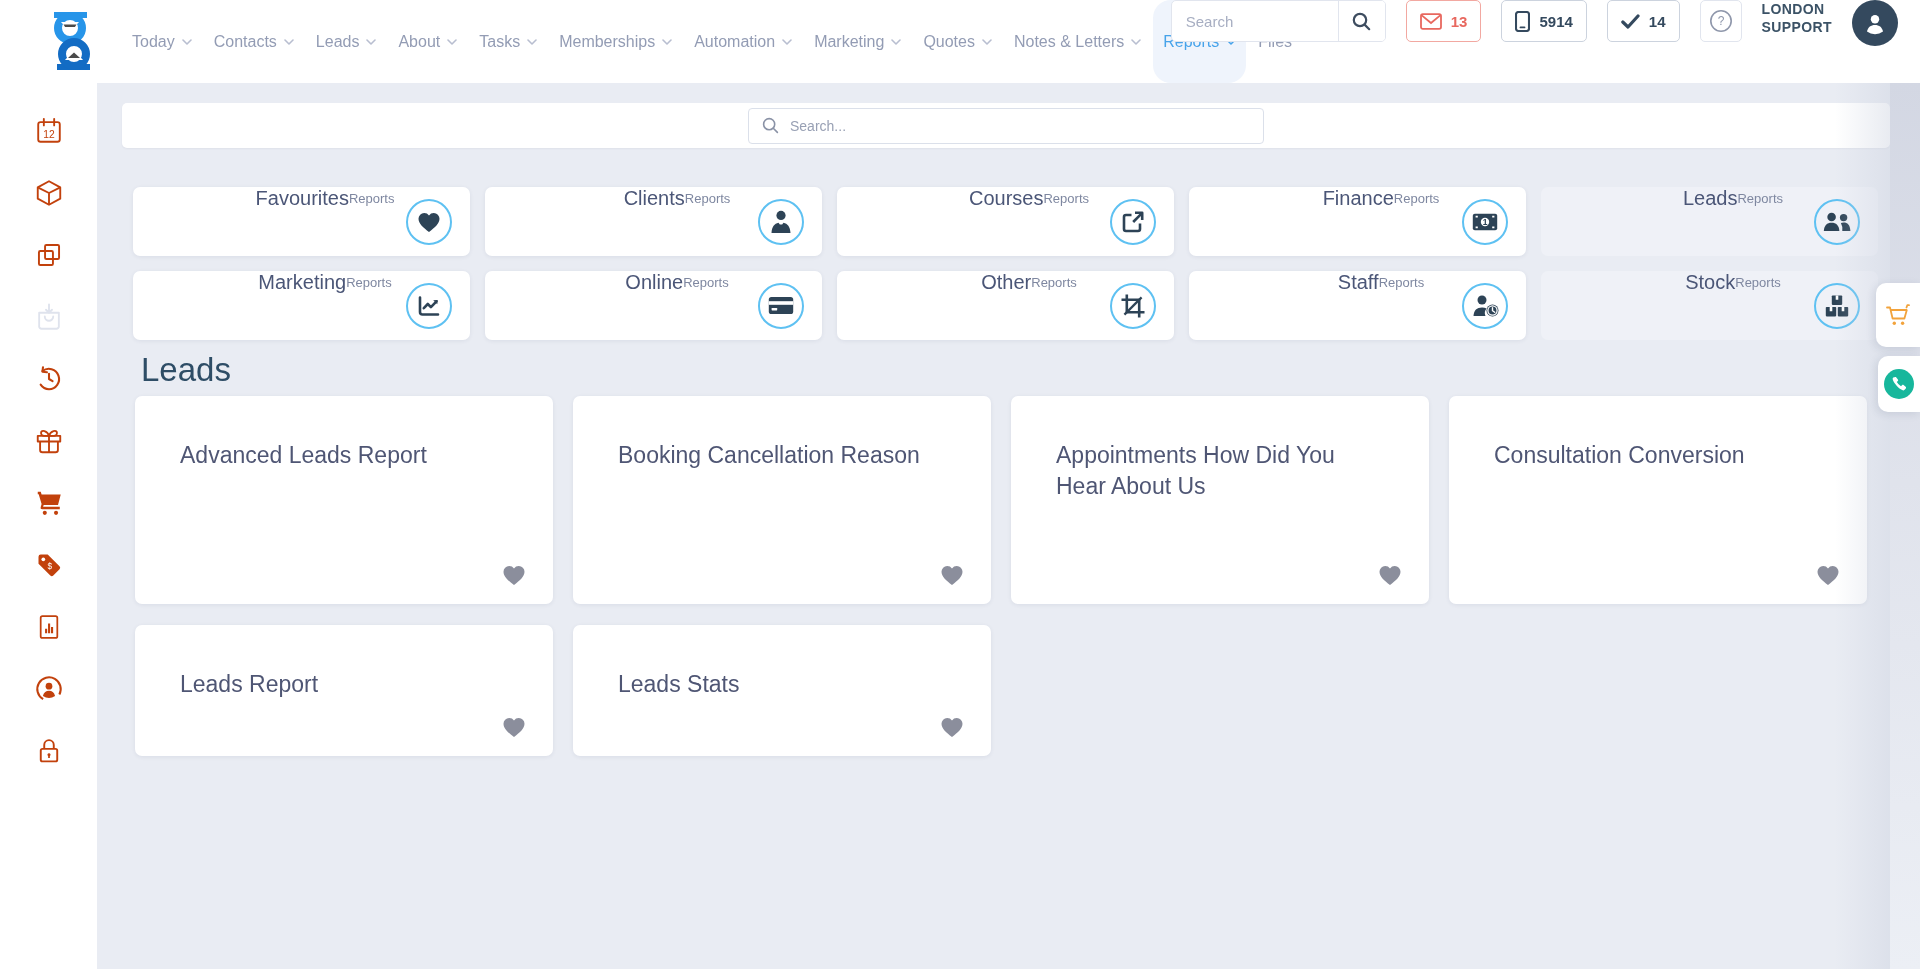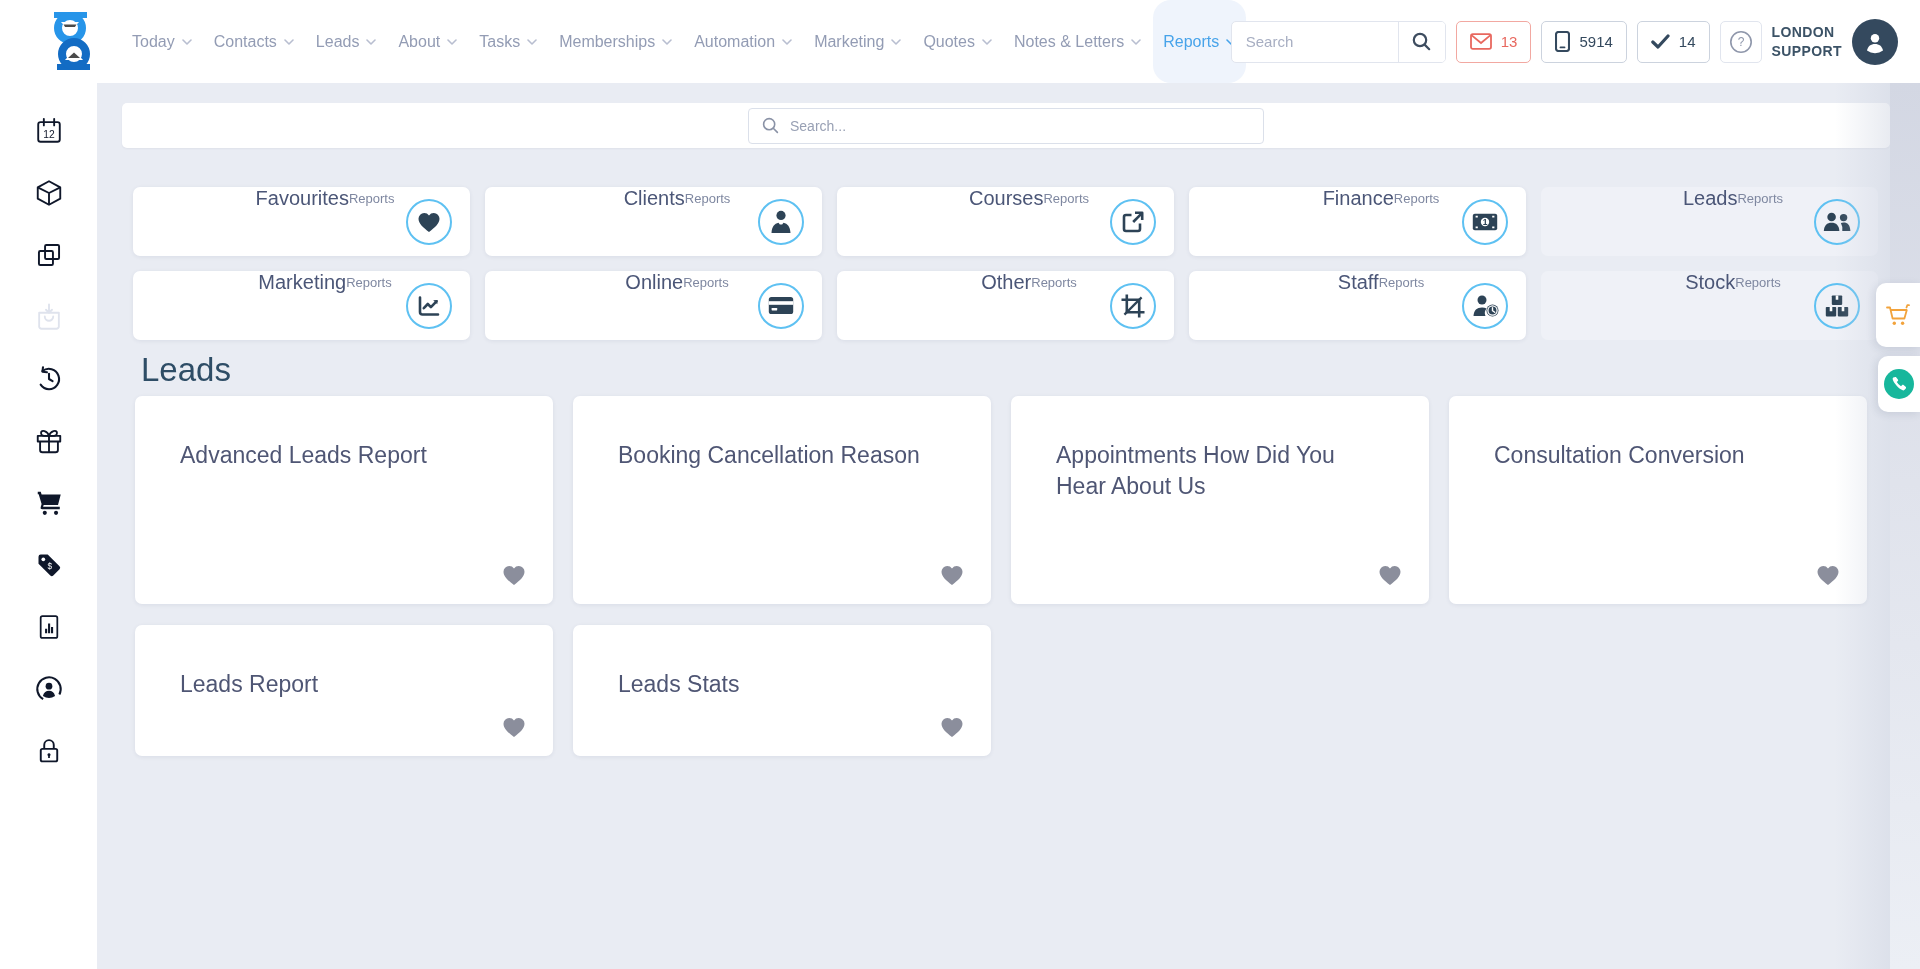"Search" .hright { align-items: center -> none; gap: 10px -> 20px }
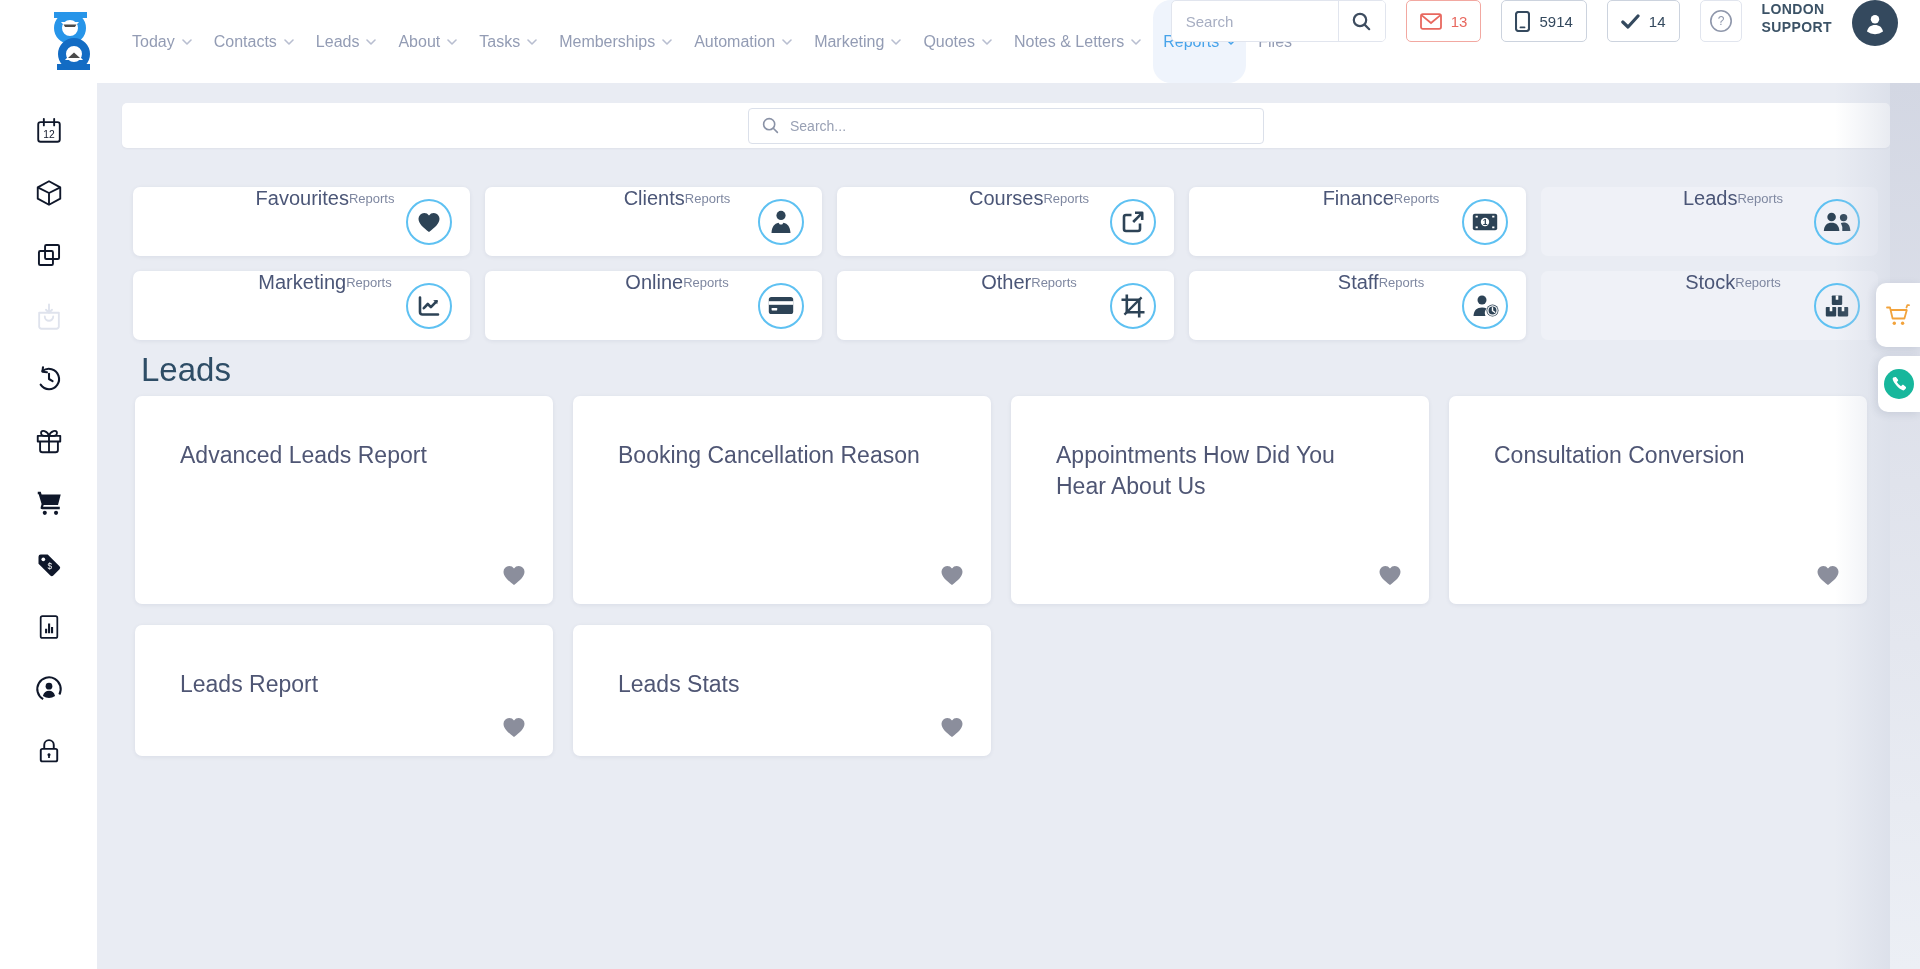"13" .badge { font-weight: normal -> bold }
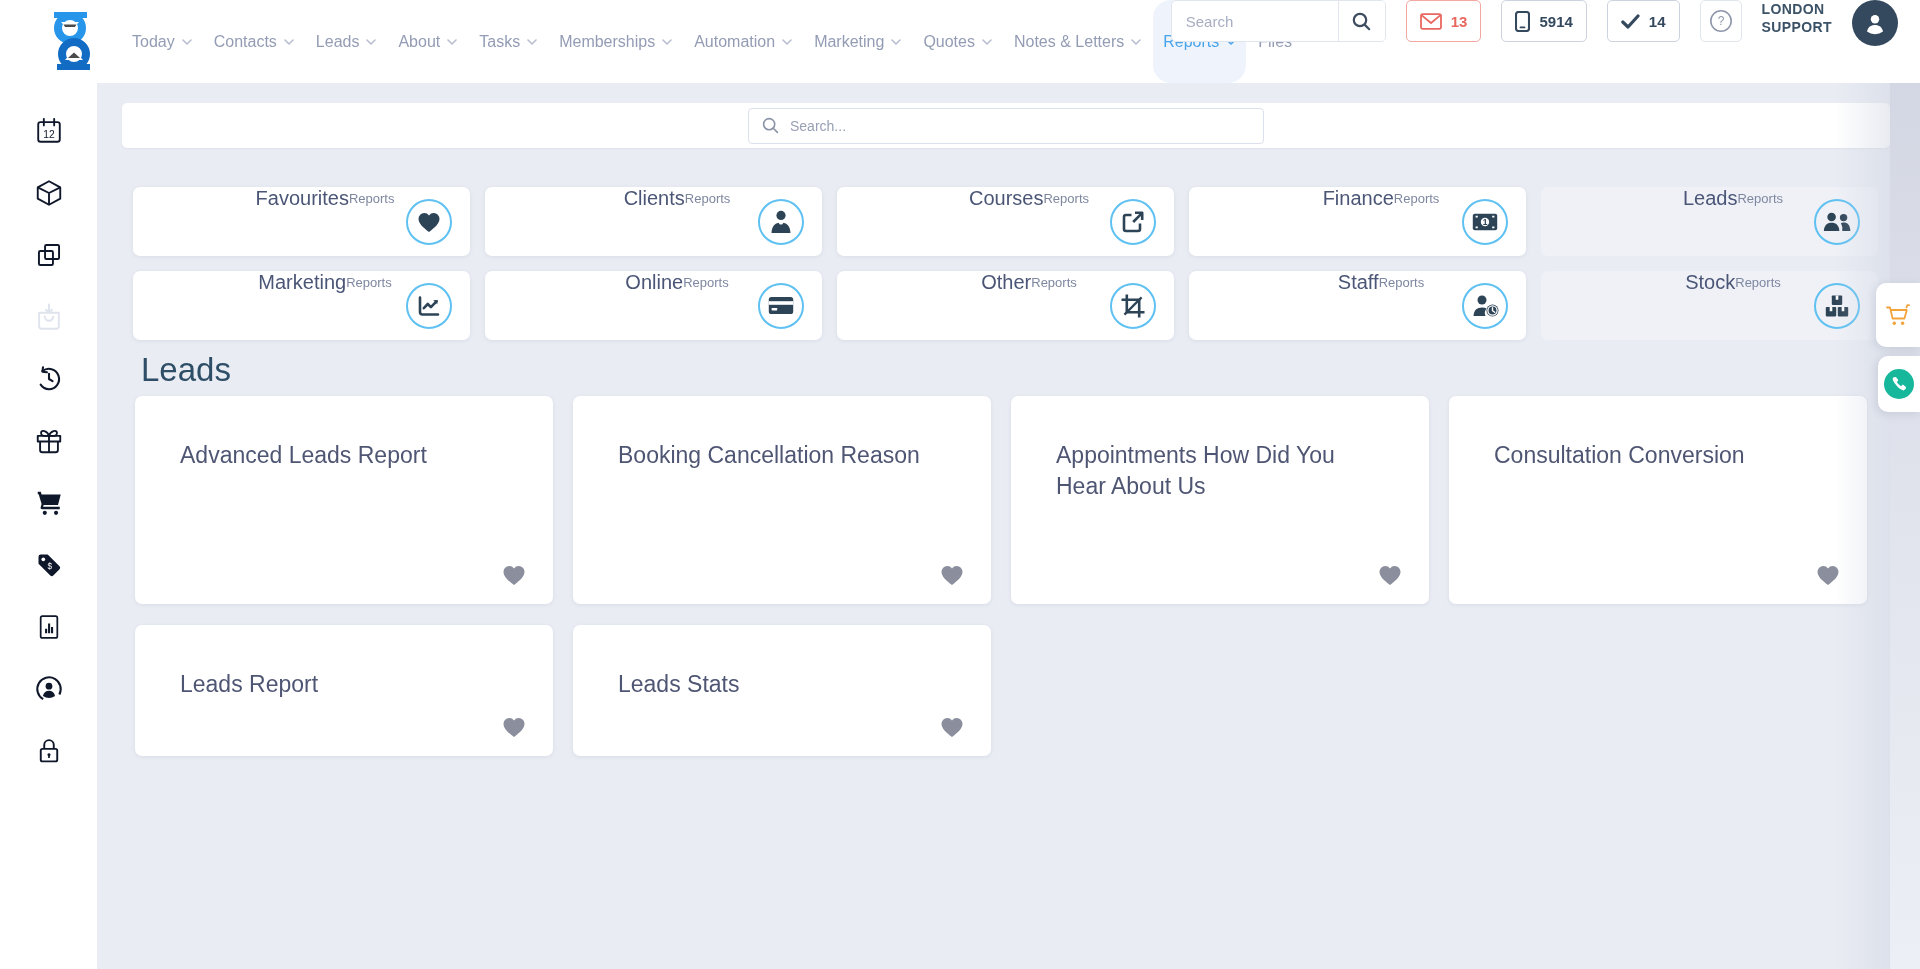"12" .side-item { color: #0f172a -> #c2410c }
